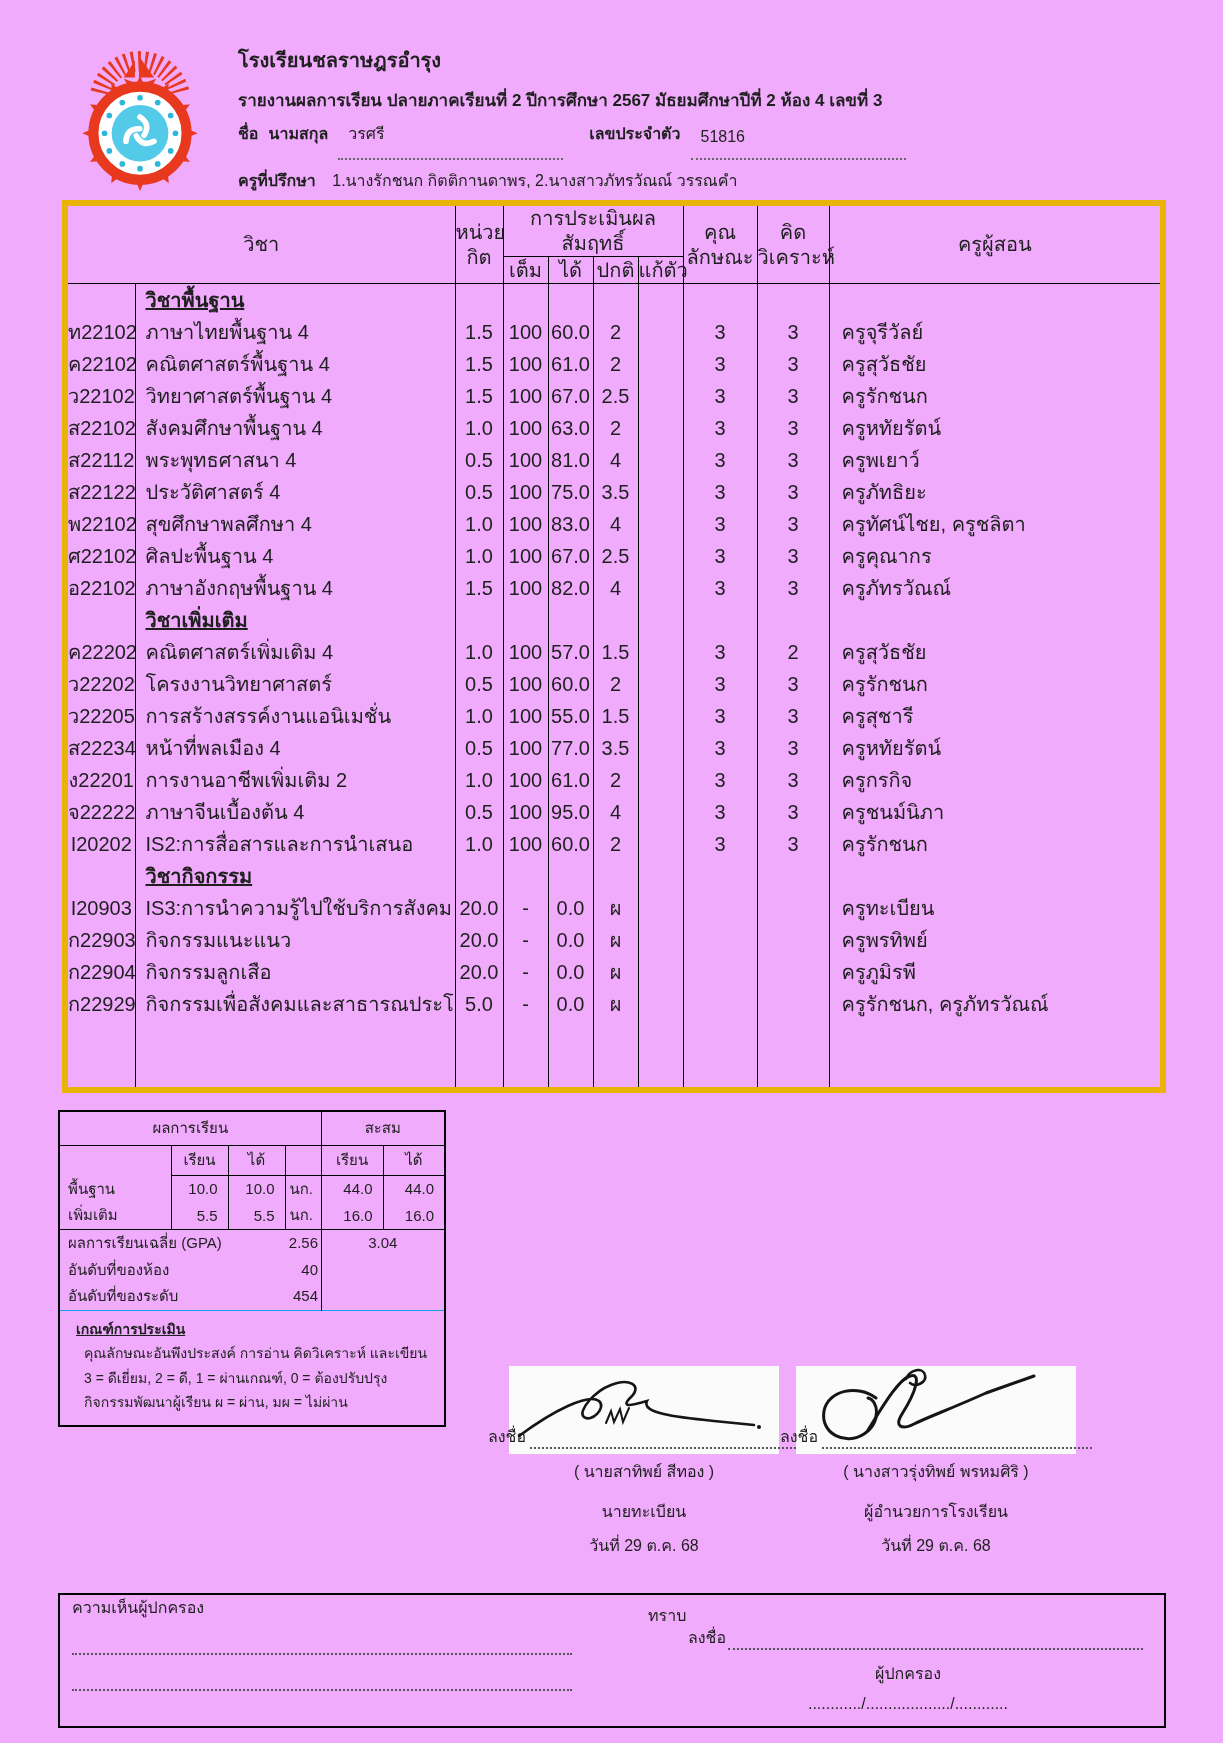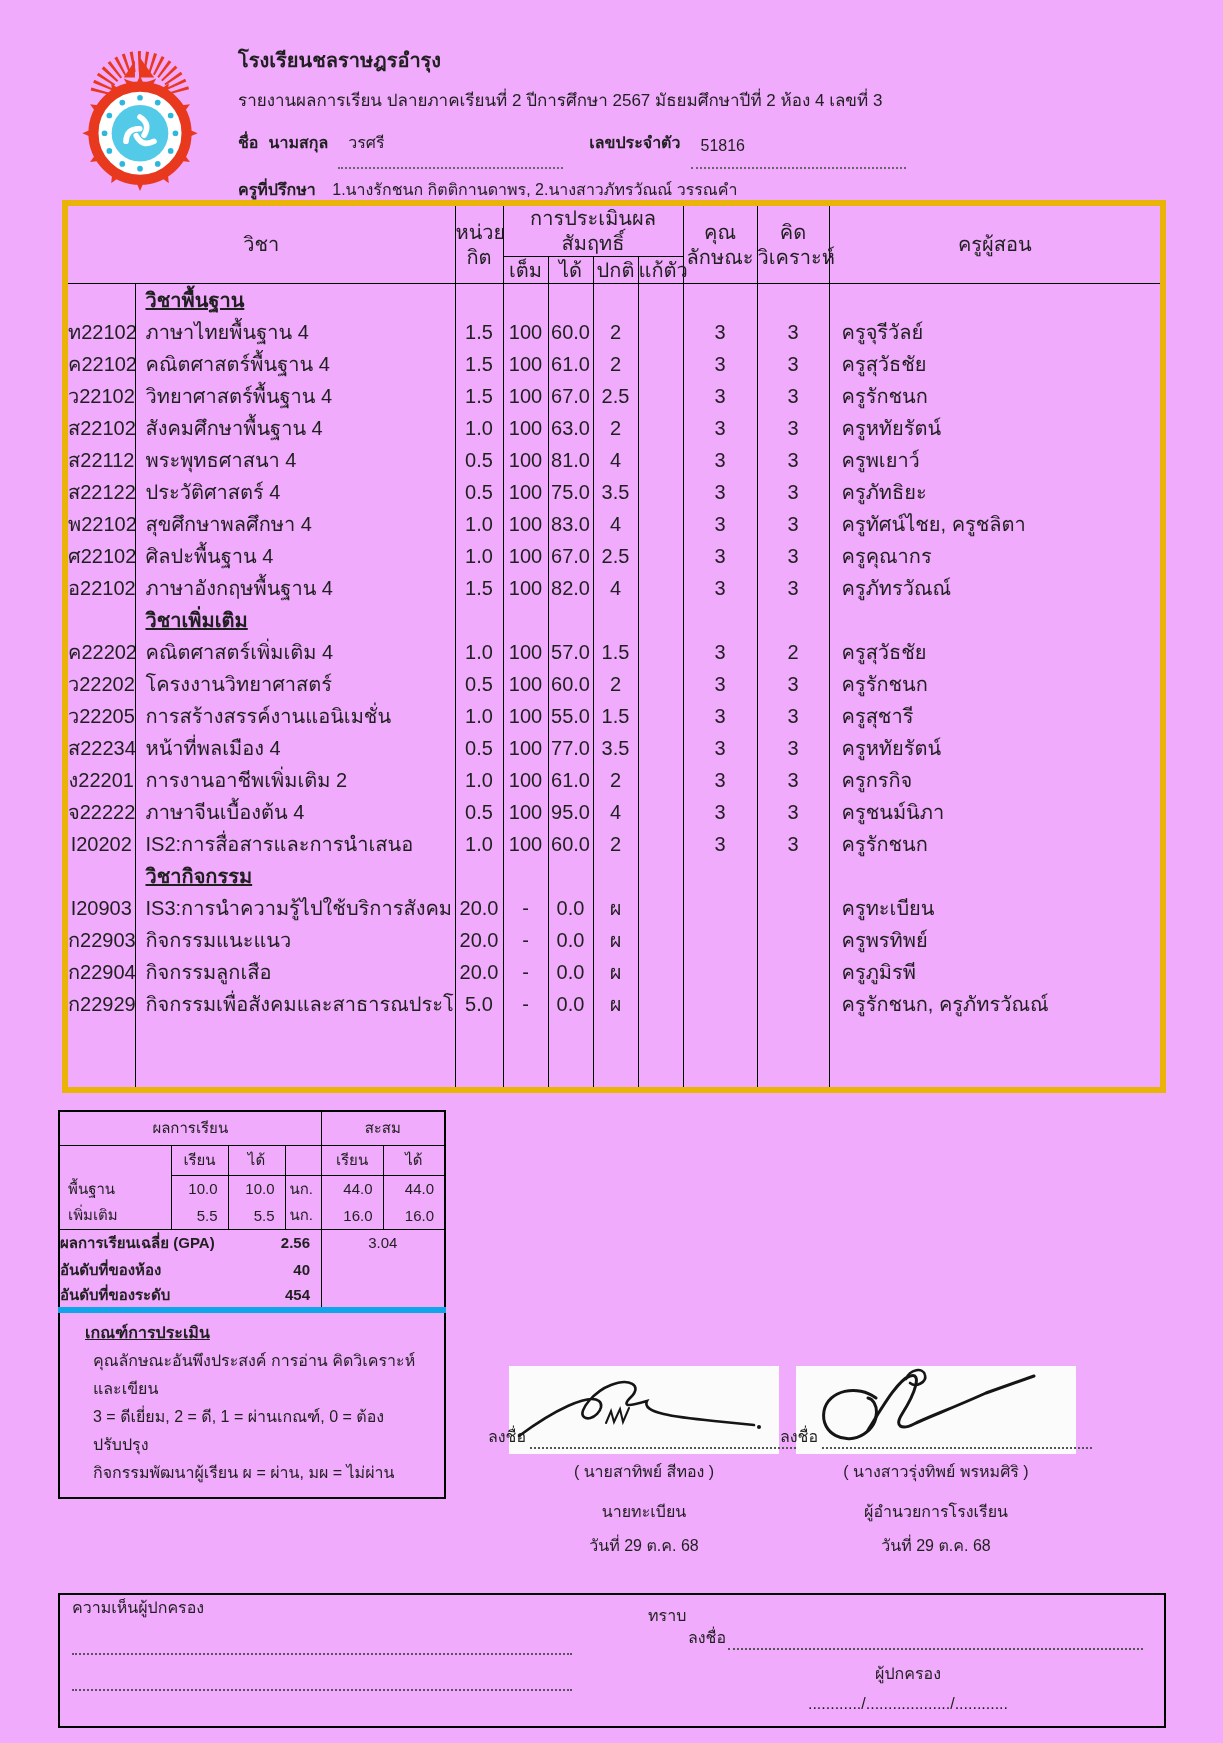"รายงานผลการเรียน ปลายภาคเรียนที่ 2" .report-line { font-weight: 400 -> 700; margin-bottom: 17px -> 8px }
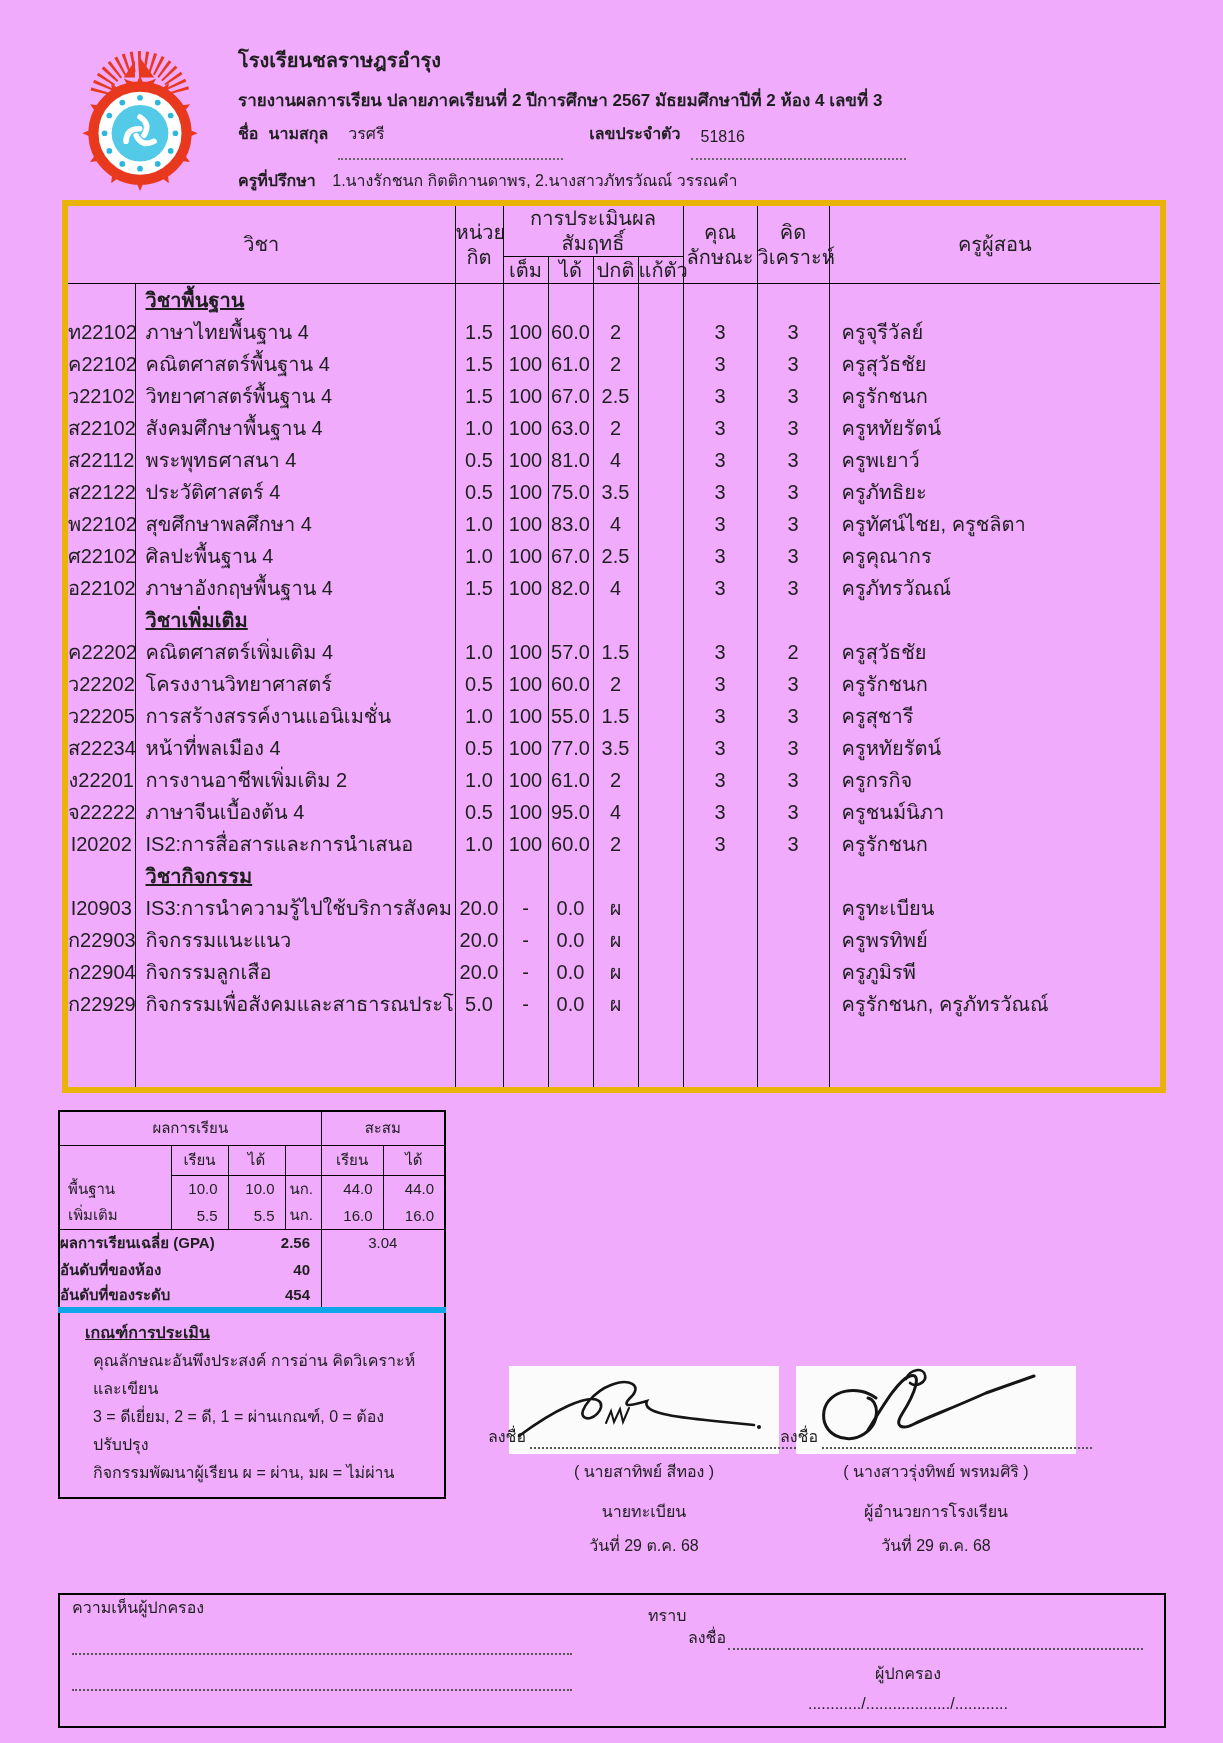"ผลการเรียนเฉลี่ย (GPA) 2.56" td.gpa-left { font-weight: bold -> none; padding-left: 0 -> 8px }
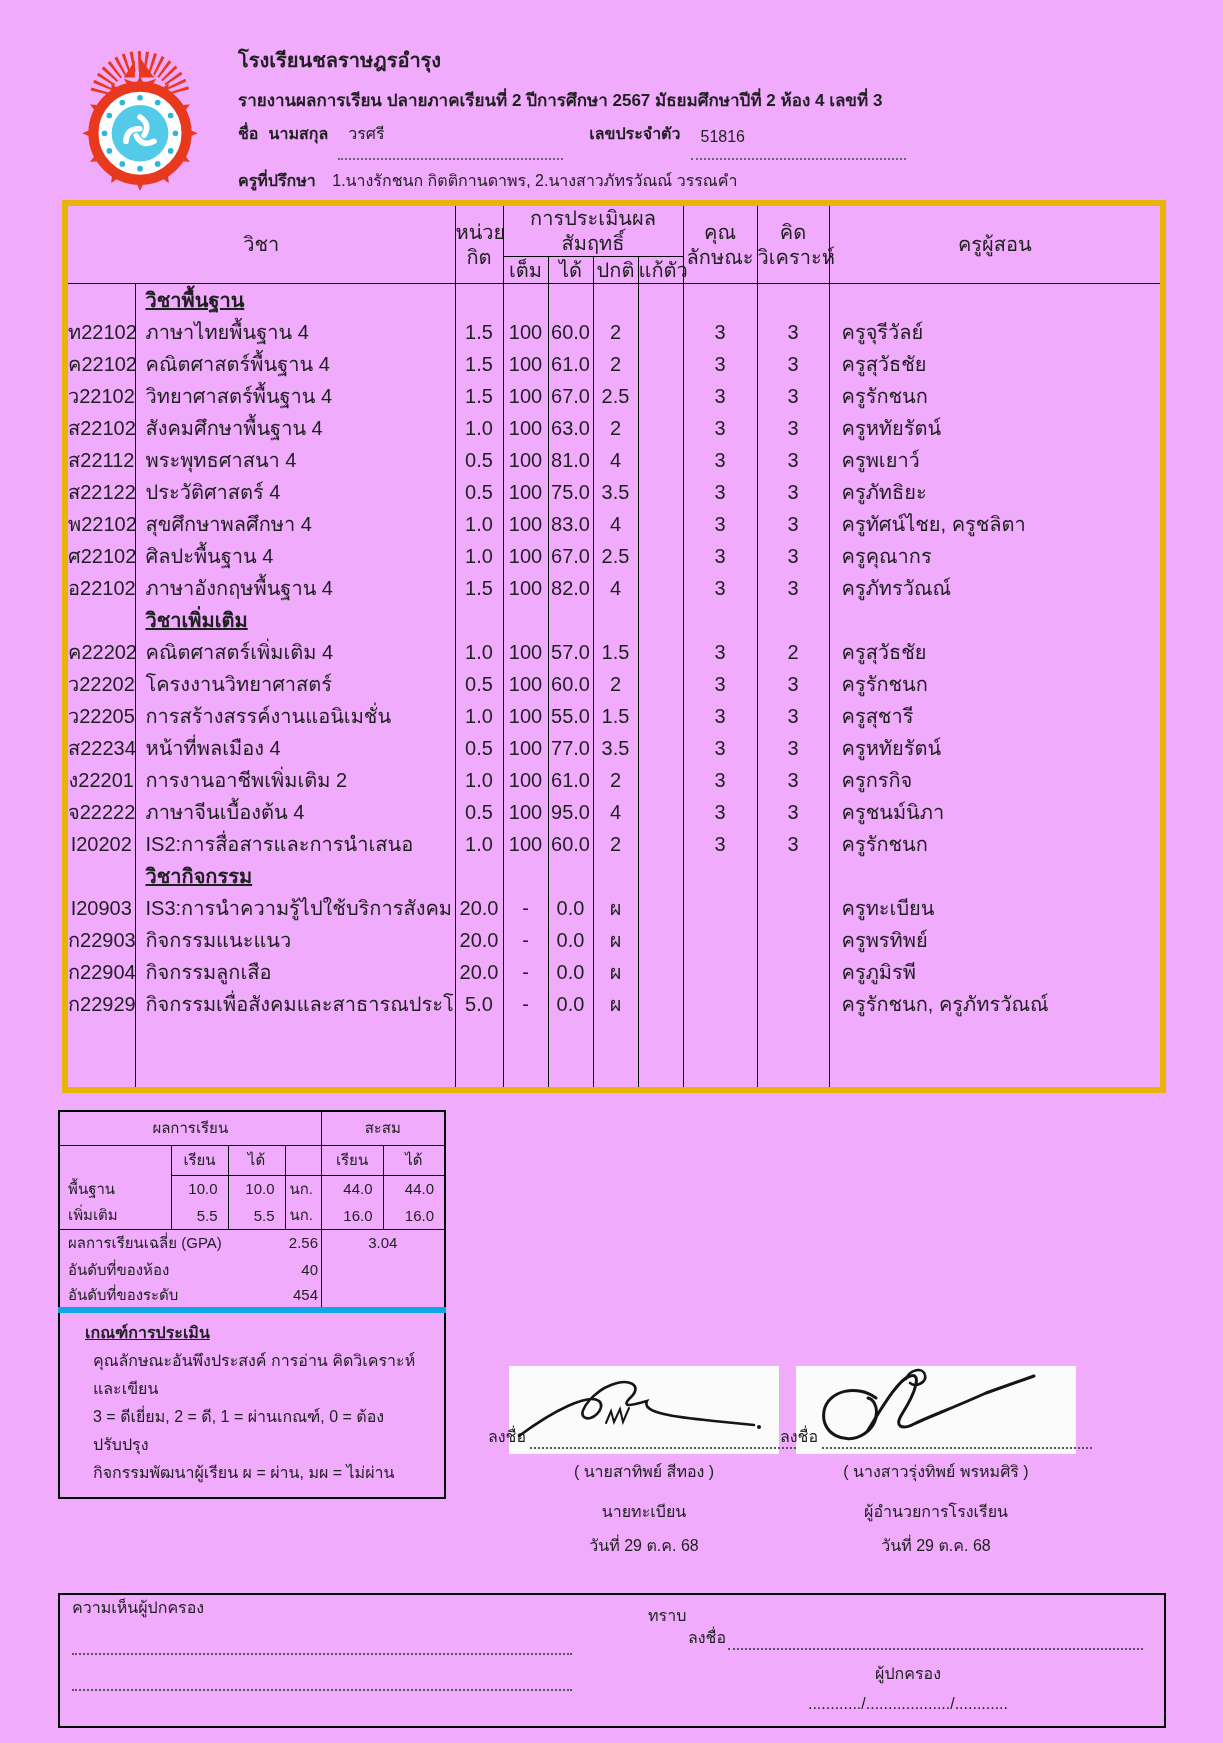"เกณฑ์การประเมิน" td.criteria { border-top: 6px solid #0ea5e9 -> 1px solid #0ea5e9; font-size: 16px -> 14px; padding: 6px 8px 10px 25px -> 6px 8px 10px 16px }
